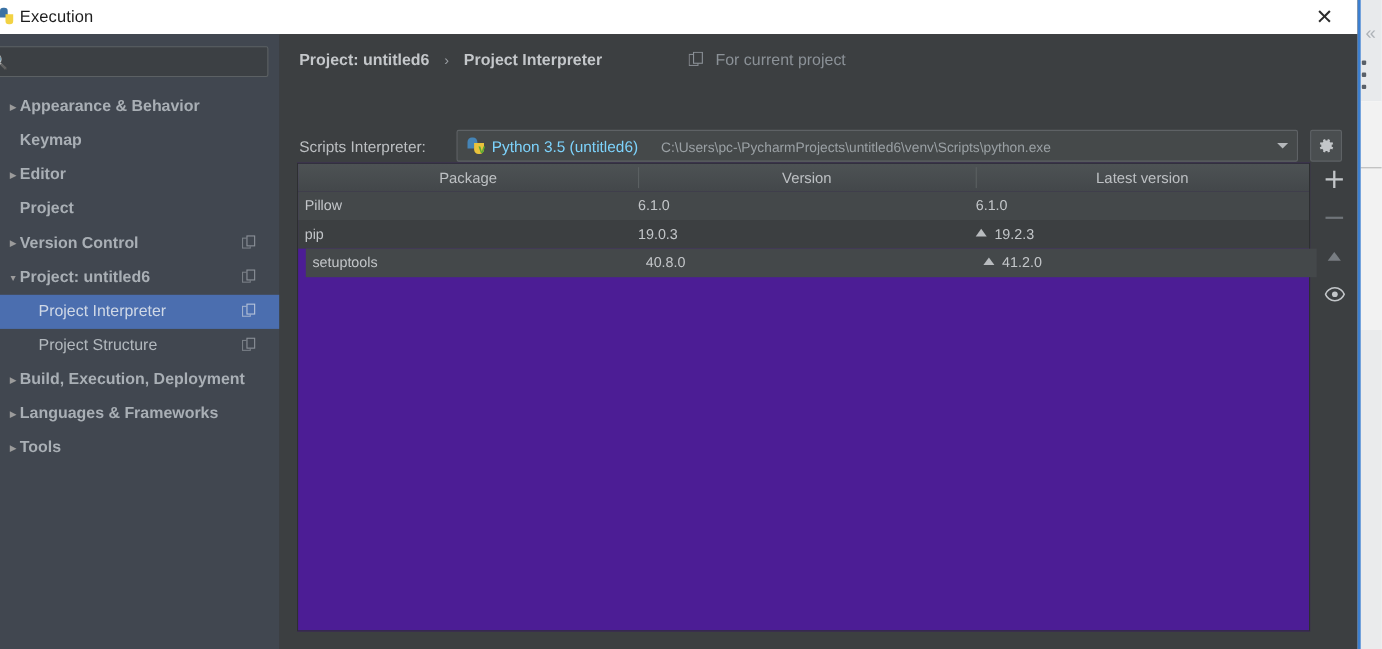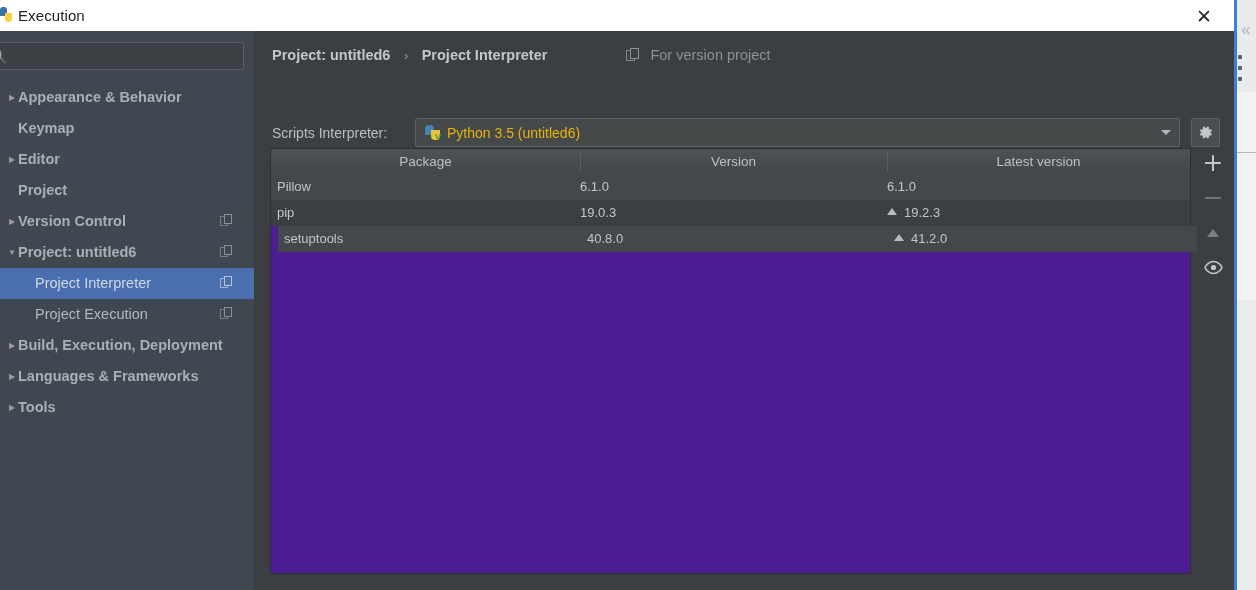"For version project" span.fcp-label { text: version -> current }
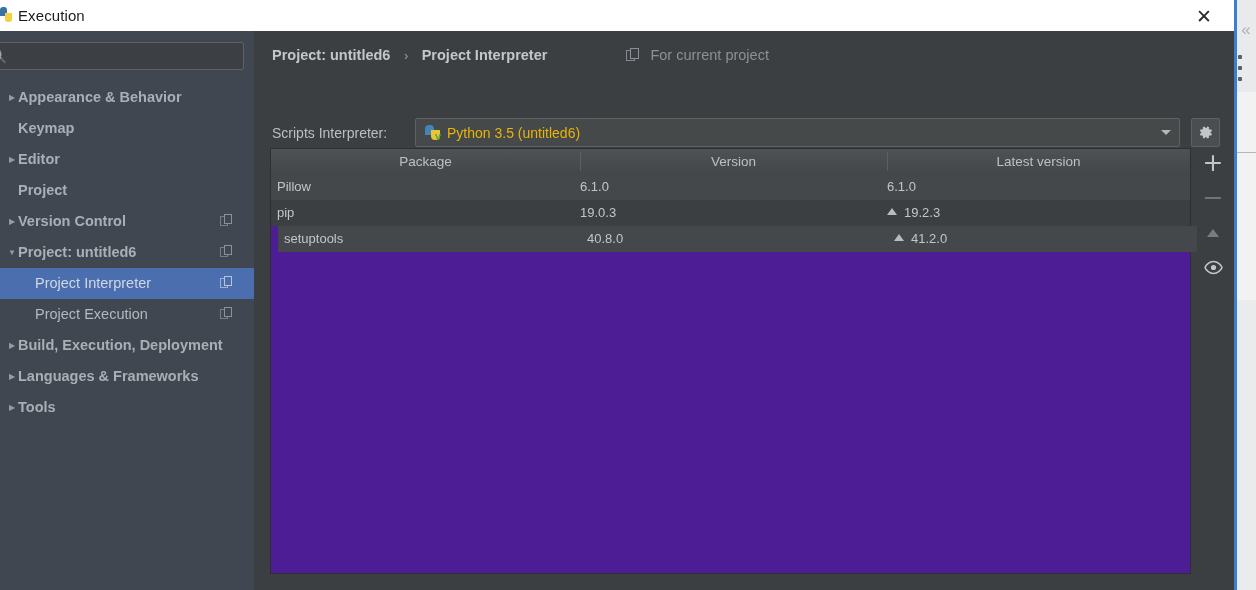"Python 3.5 (untitled6)" #interp-name { color: #eab308 -> #7dd3fc }
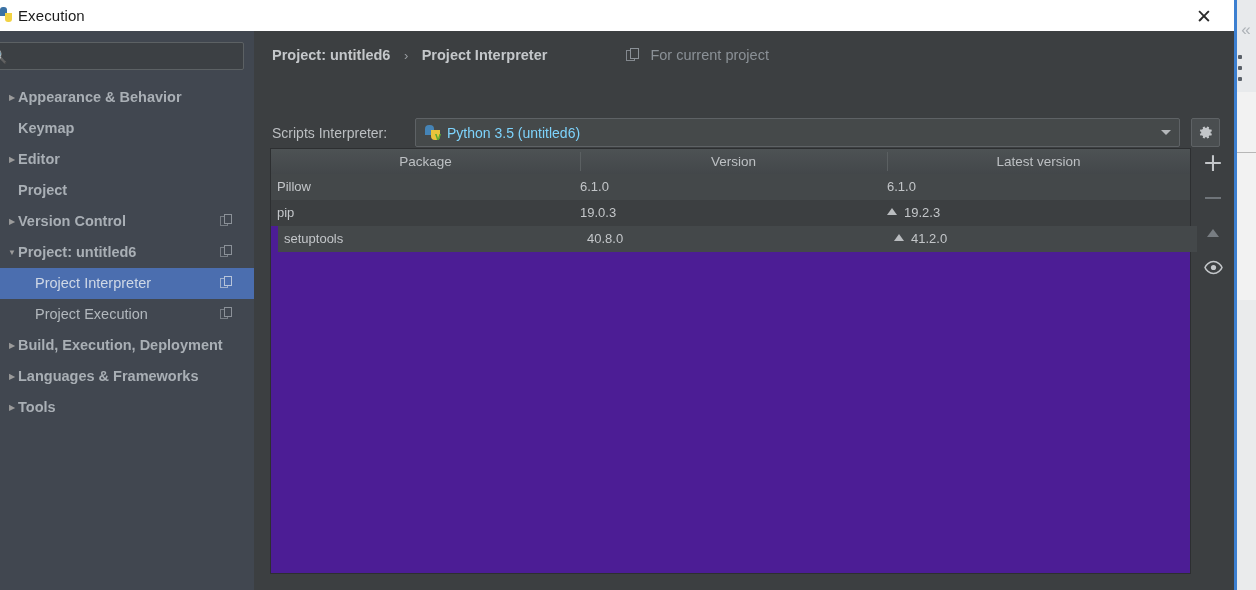"C:\Users\pc-\PycharmProjects\untitled6\v" div { html: none -> <div>C:\Users\pc-\PycharmProjects\untitled6\venv\Scripts\python.exe</div> }
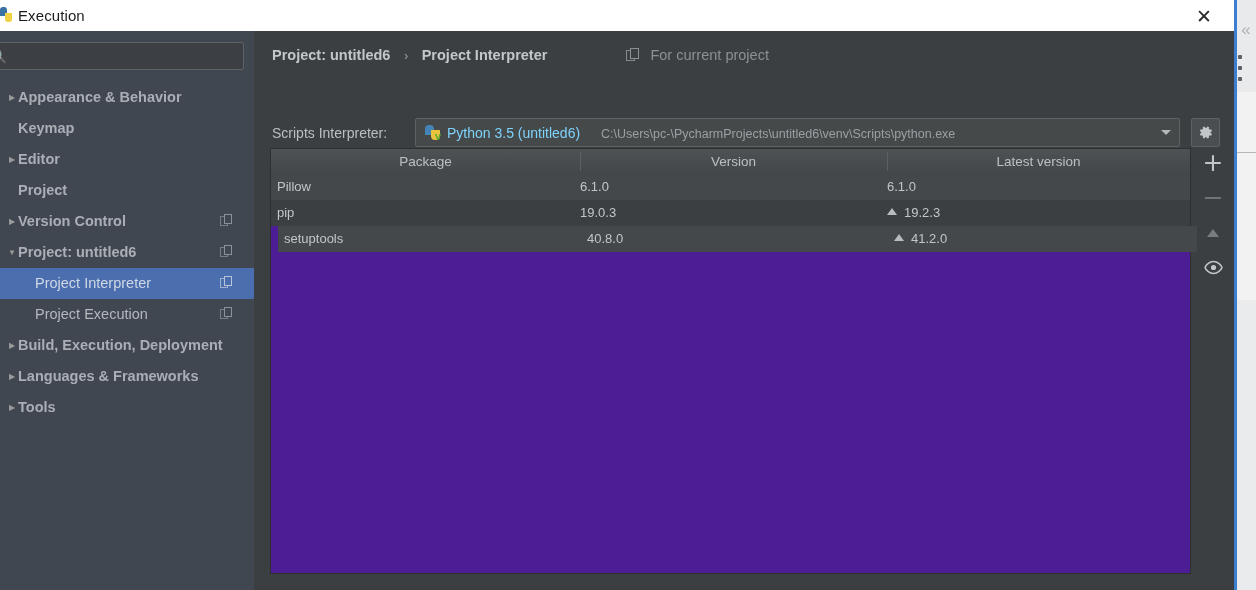"Project Execution" span.nav-label { text: Execution -> Structure }
